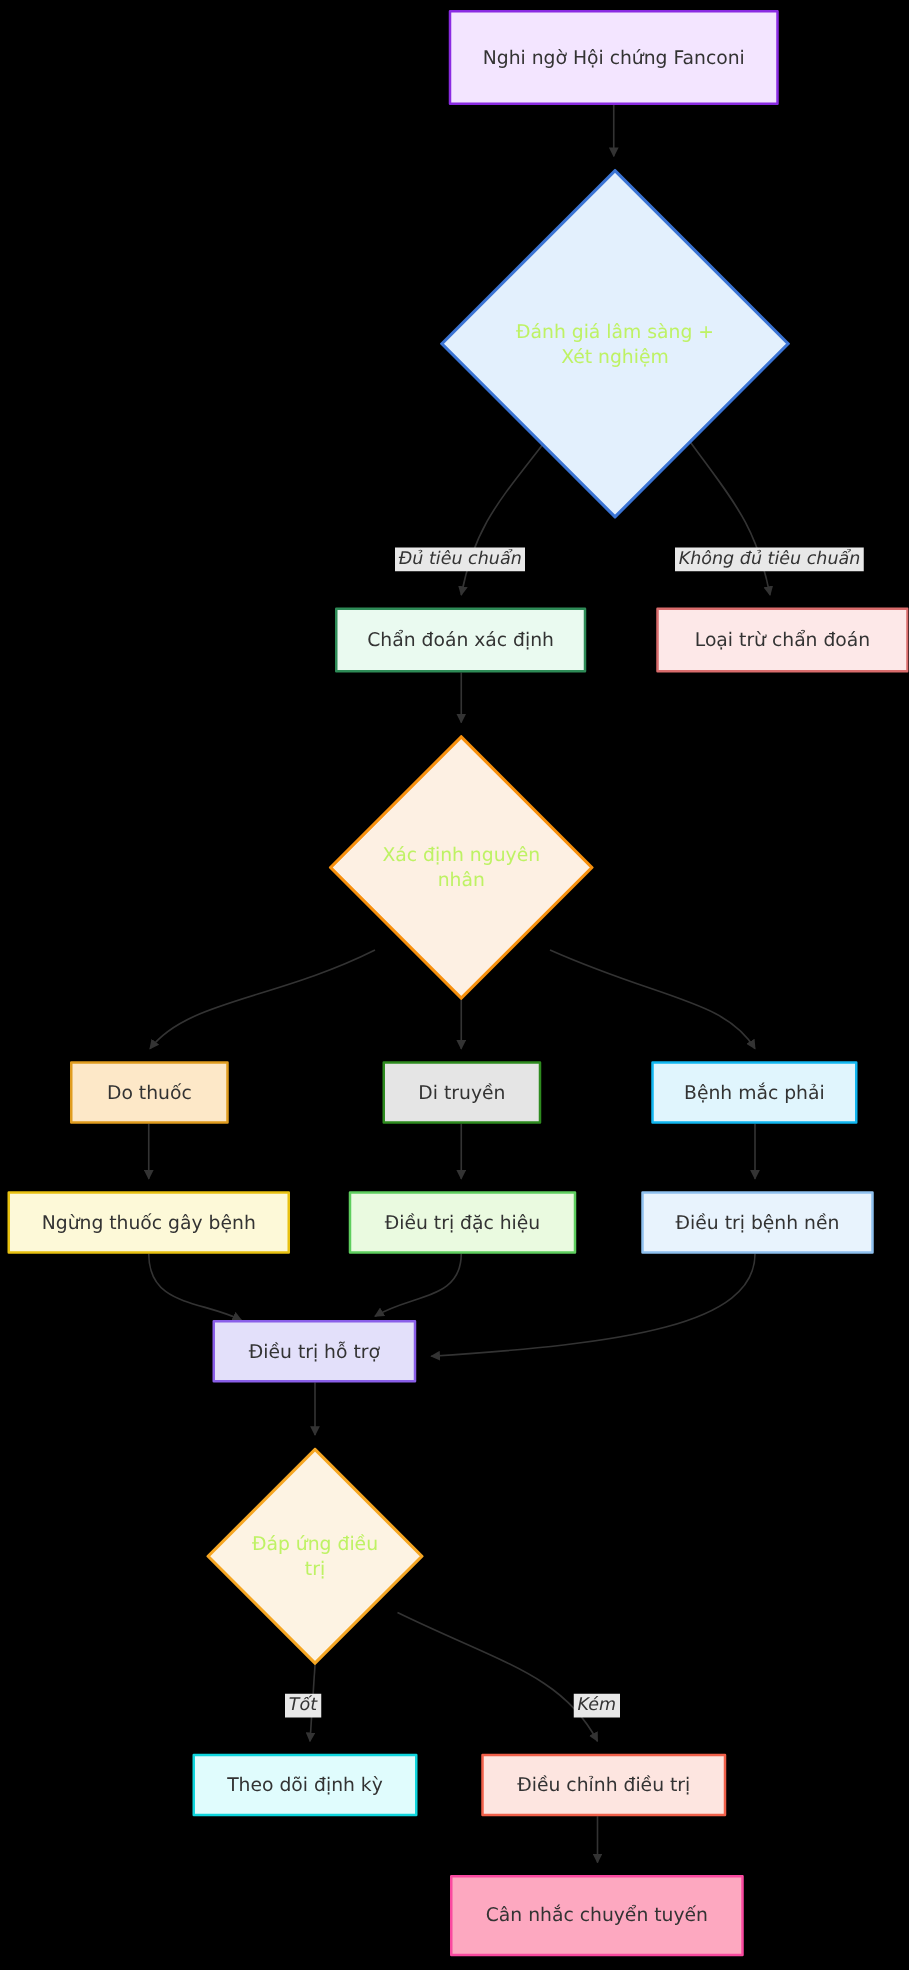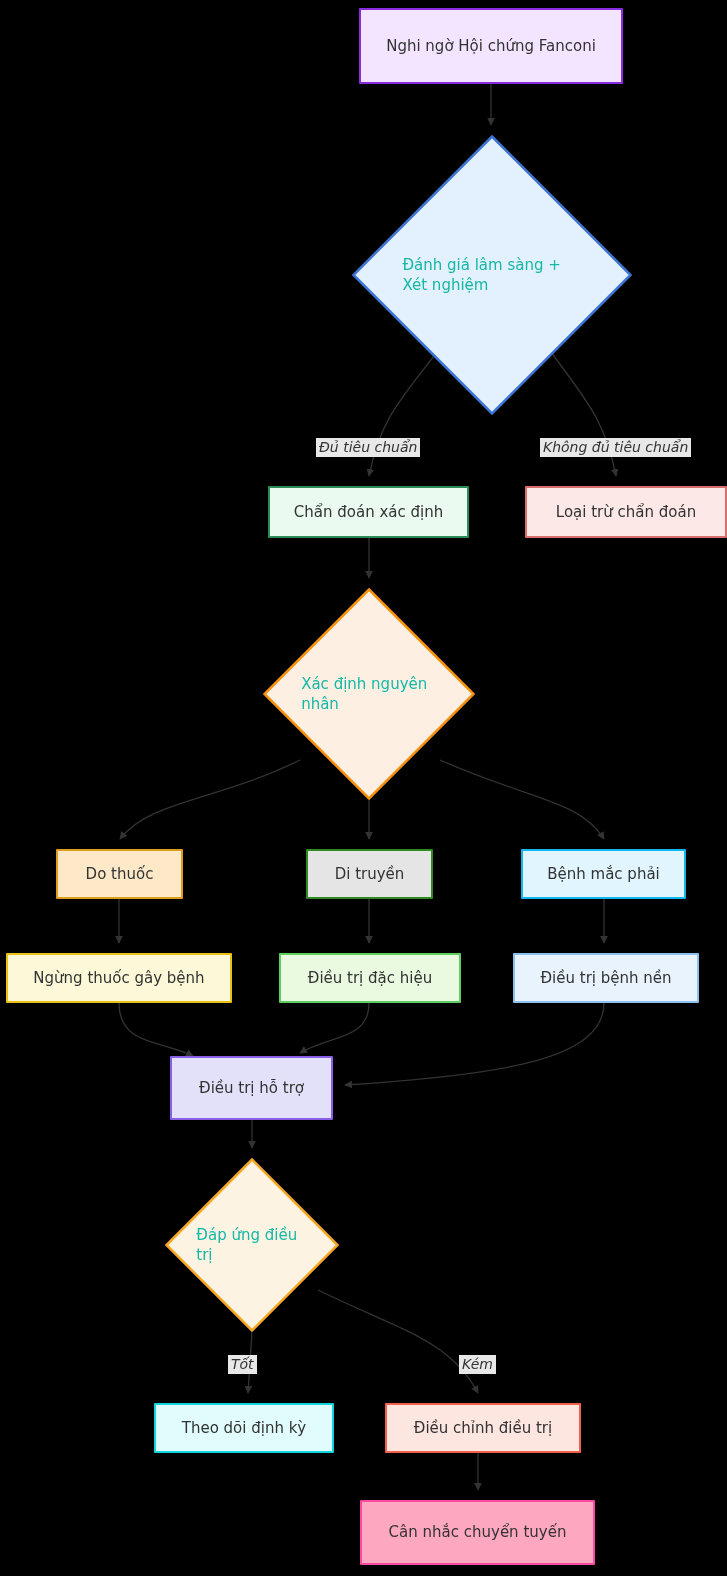"Đánh giá lâm sàng +" .diamond-label { color: #14b8a6 -> #bef264; text-align: none -> center }
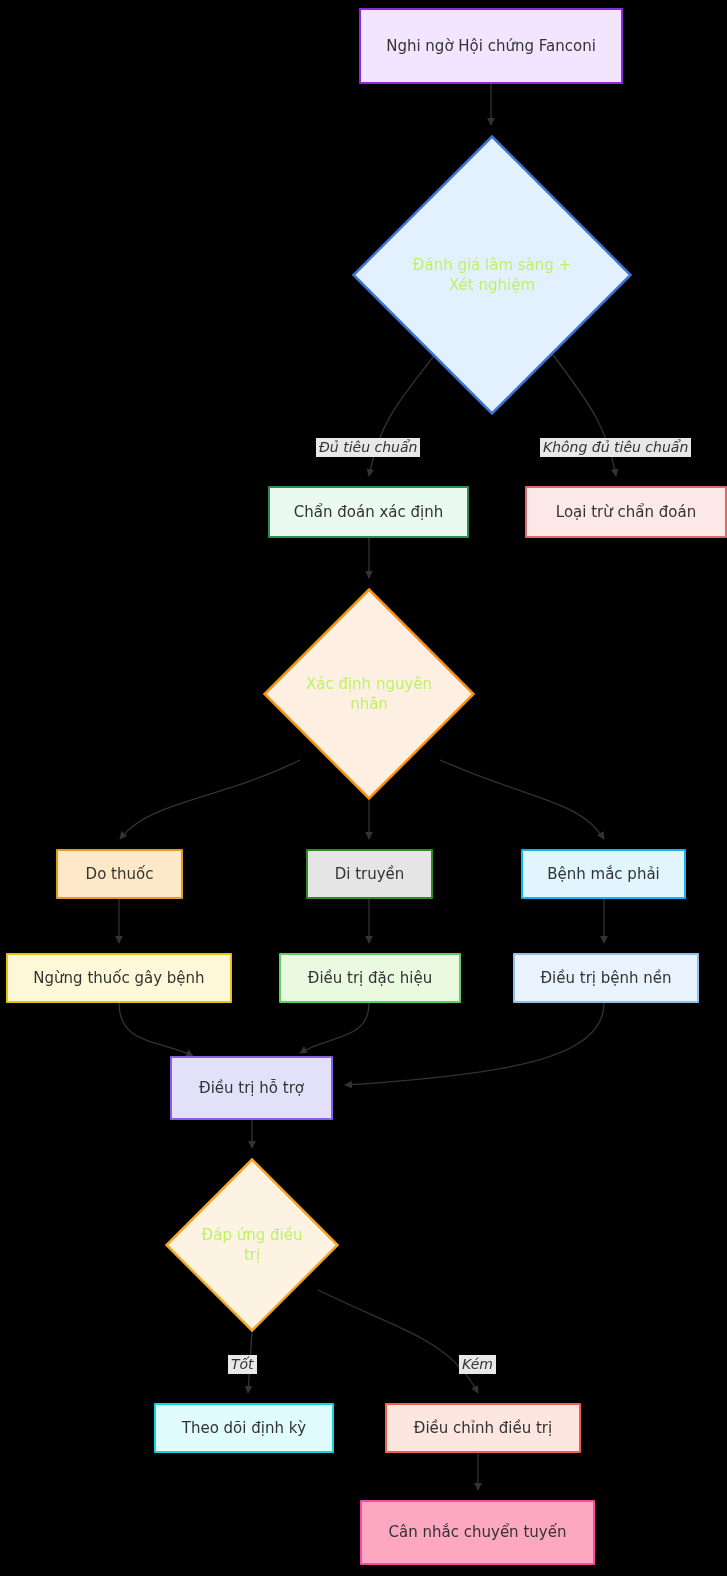"Điều trị hỗ trợ" div.node { height: 64px -> 50px }
